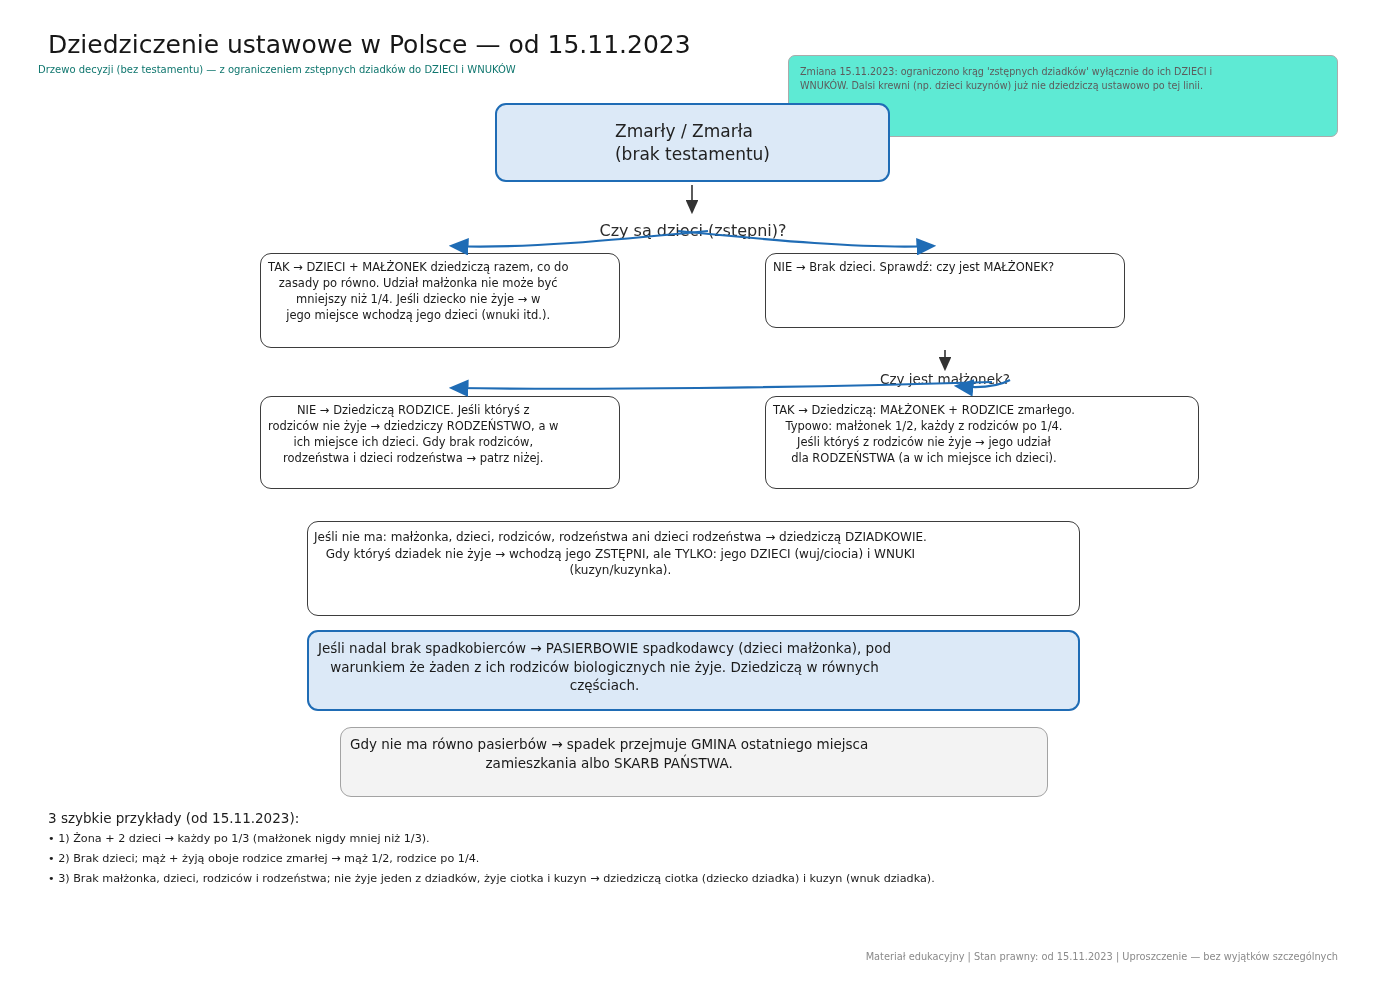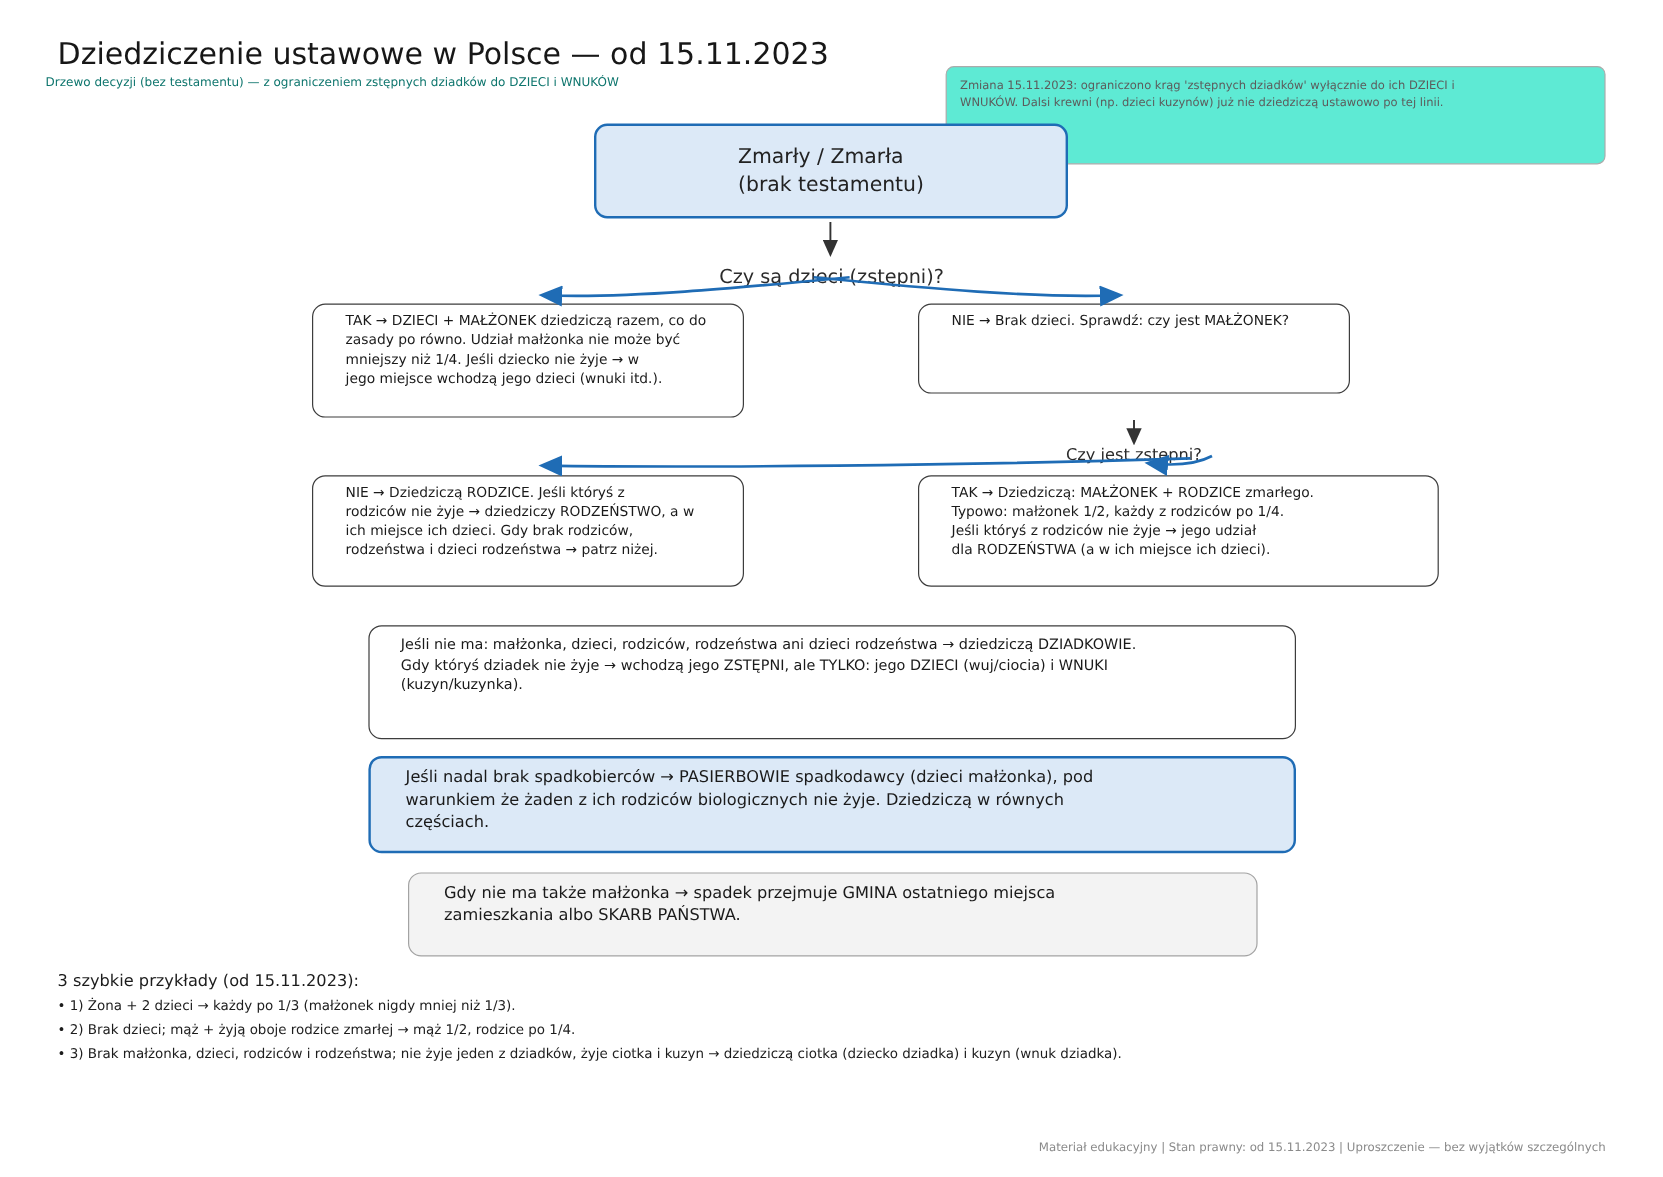"TAK → DZIECI + MAŁŻONEK" .cell-text { margin-left: 20px -> none; text-align: none -> center }
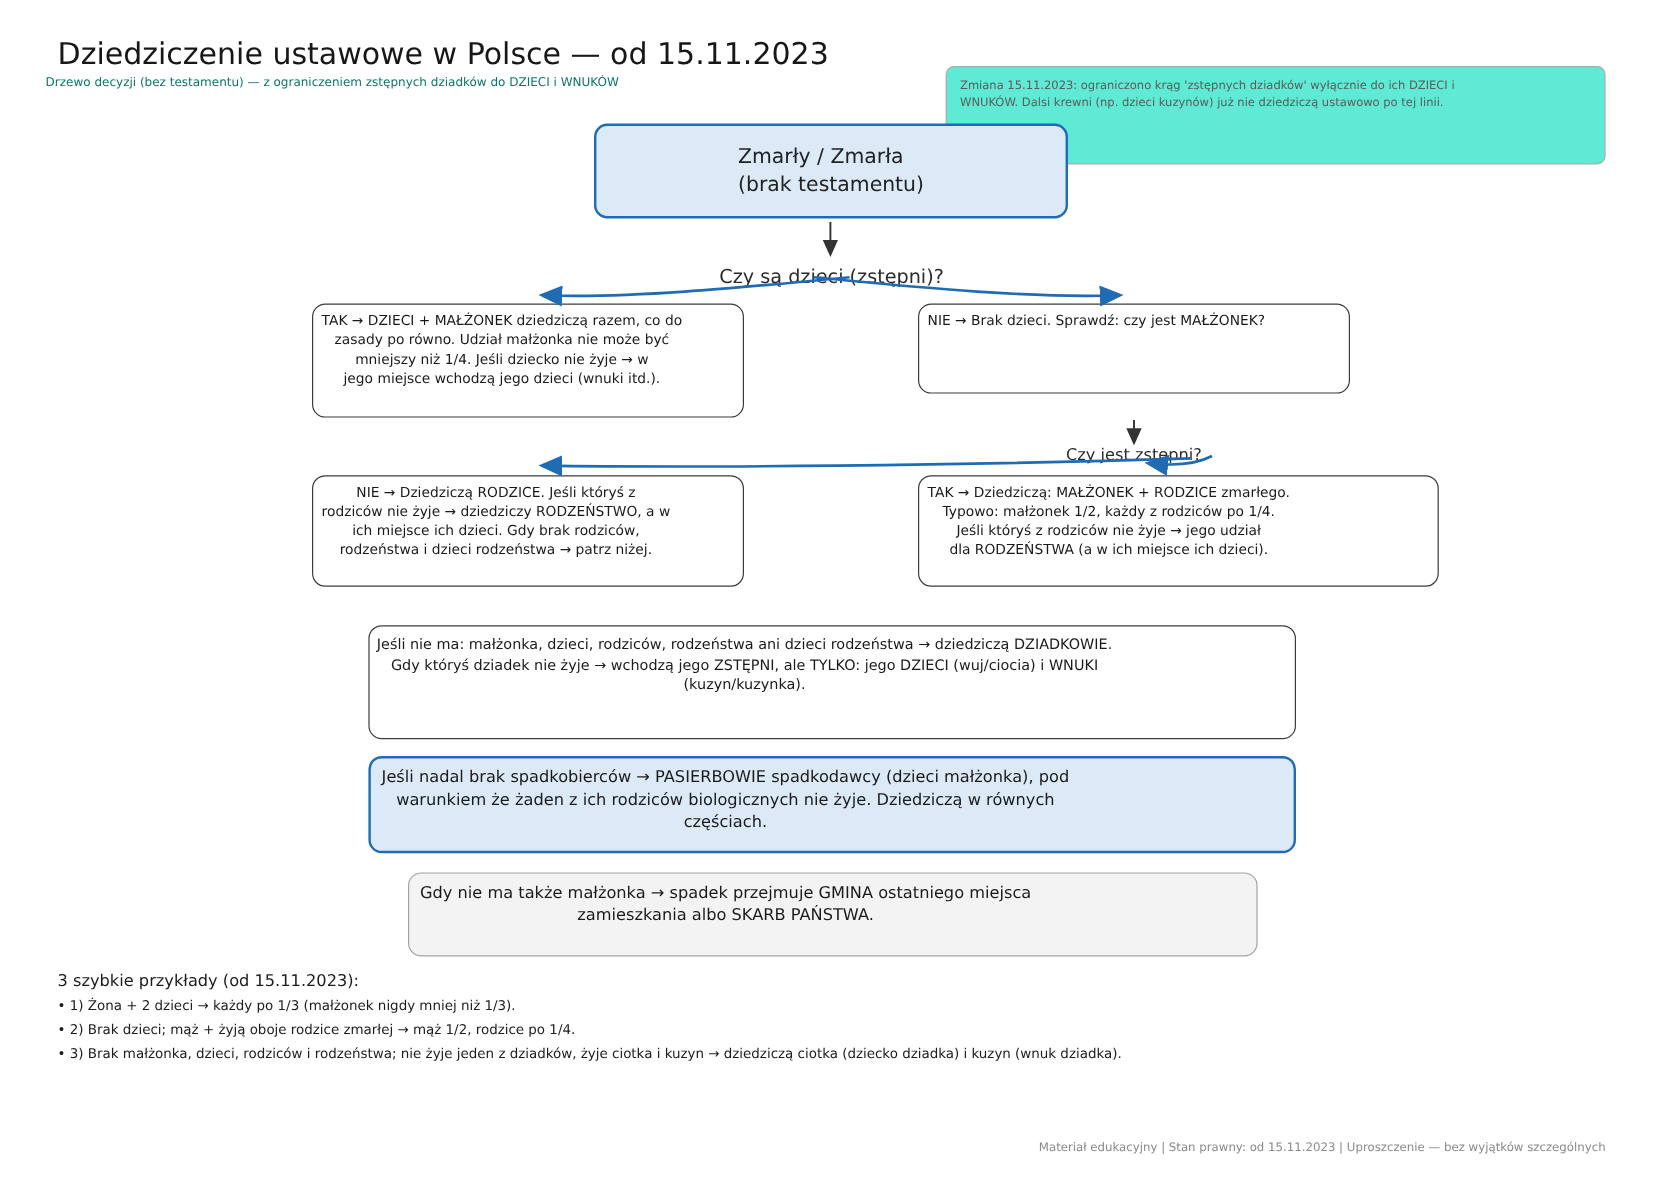"Czy jest zstępni?" div.abs { text: zstępni -> małżonek }
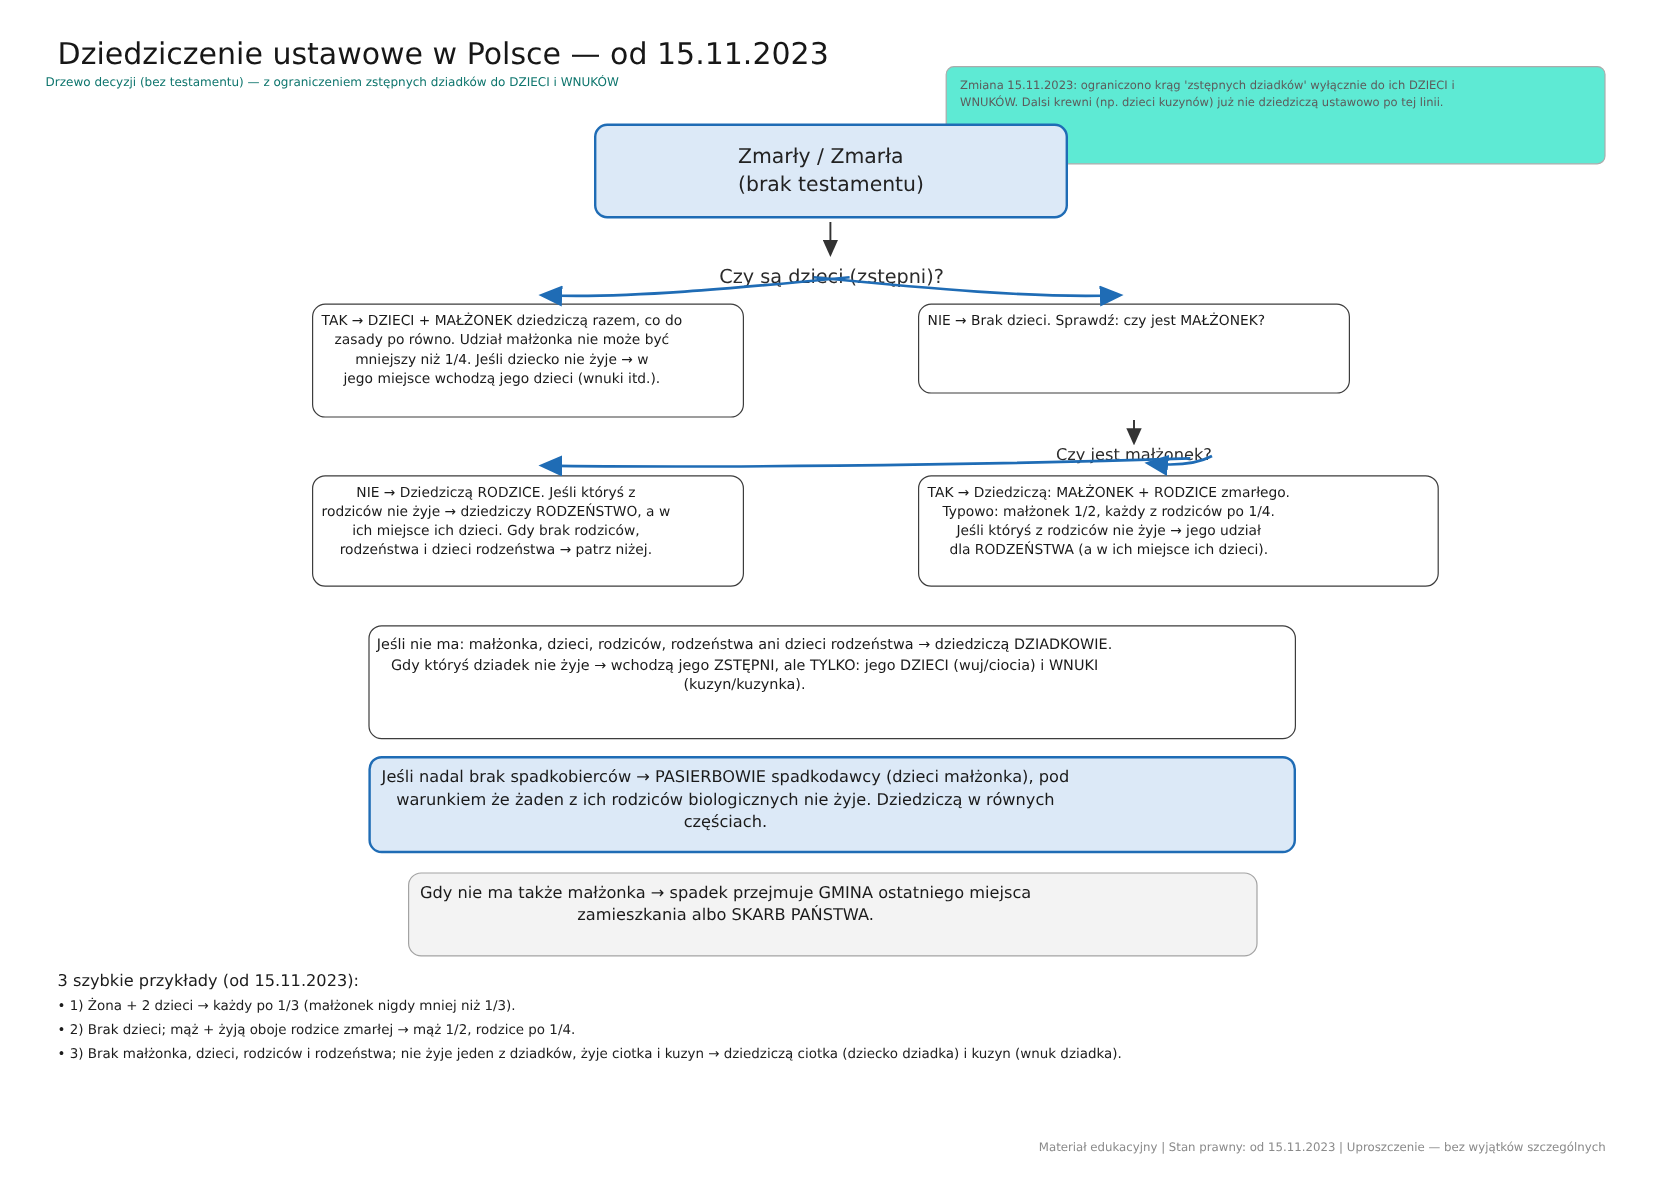"Gdy nie ma także małżonka" div.cell-text { text: także małżonka -> równo pasierbów }
